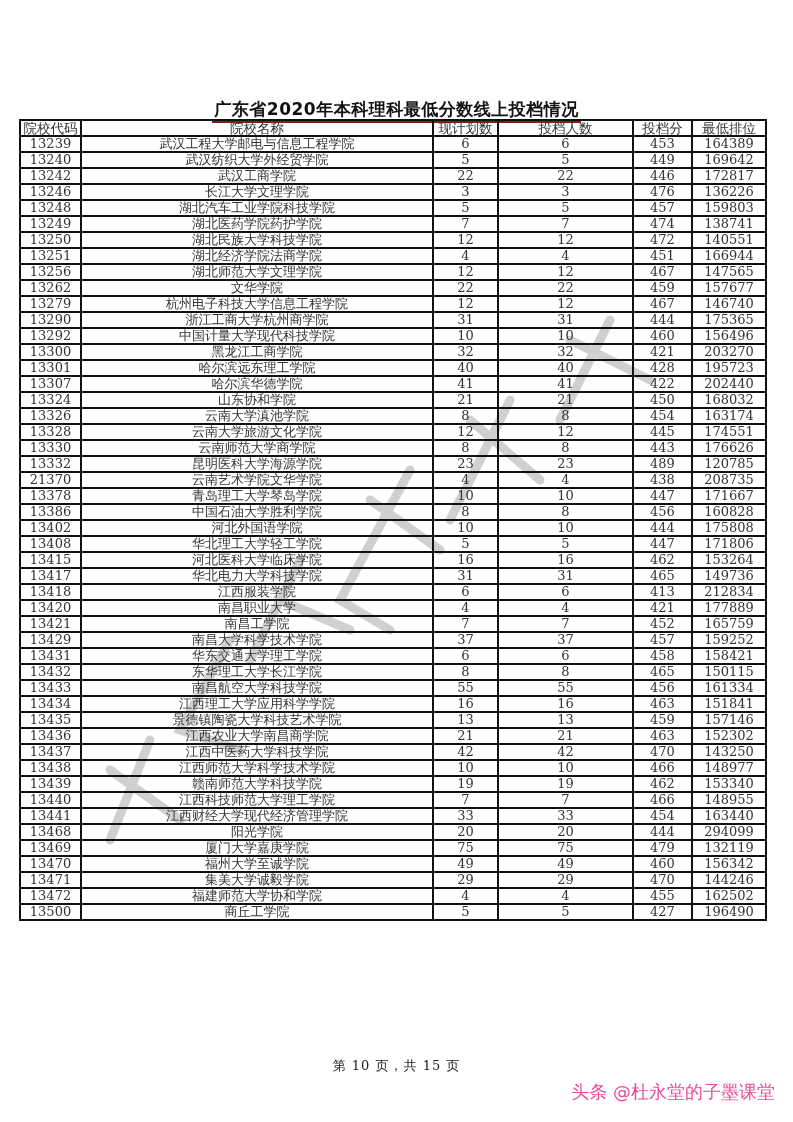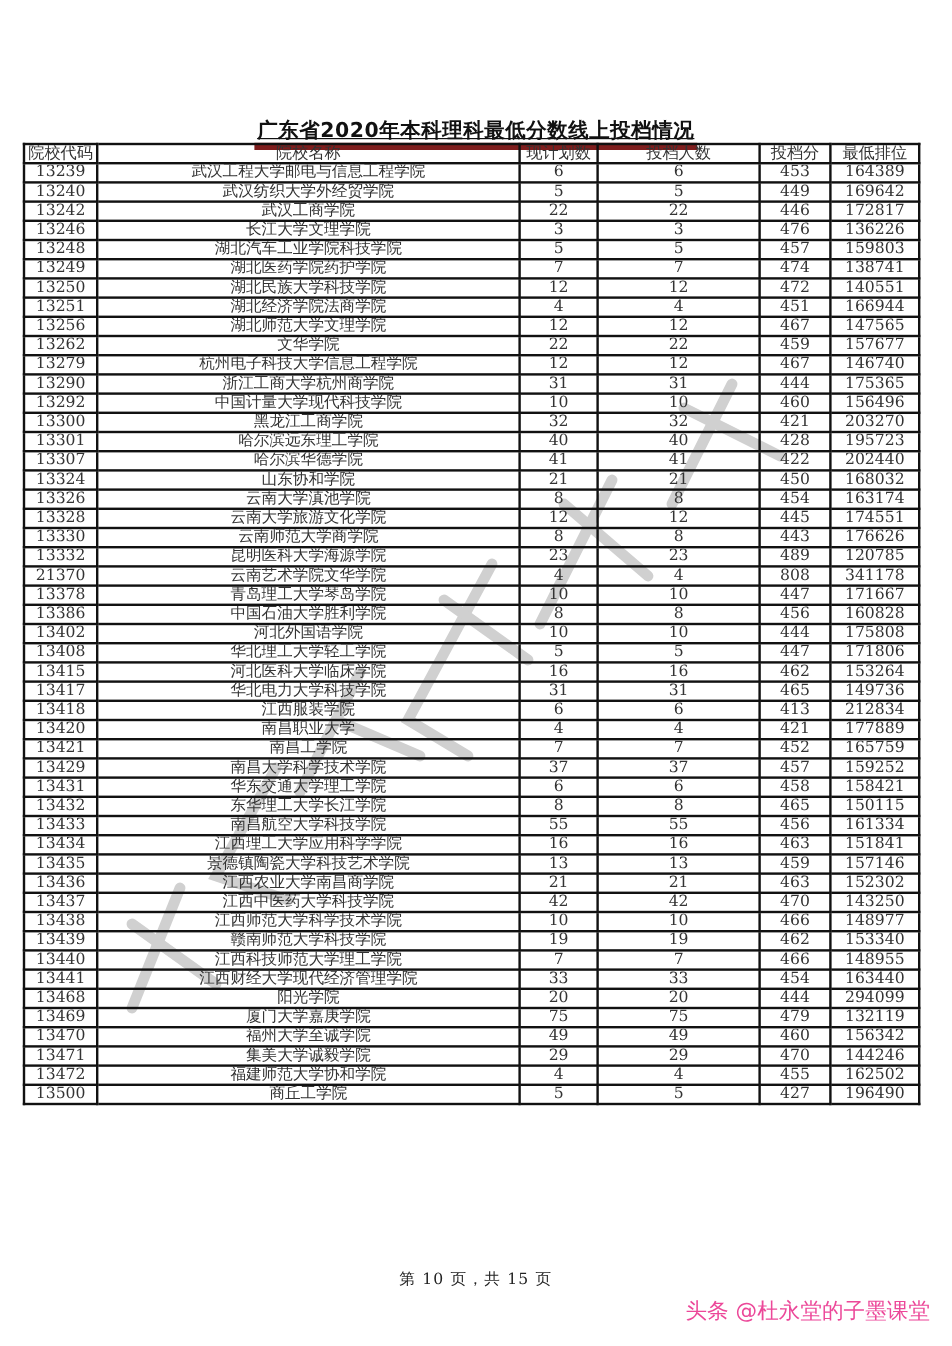"广东省2020年本科理科最低分数线上投档情况" .title span { border-bottom: 6px solid #7f1d1d -> 4px solid #7f1d1d; text-decoration: underline -> none }
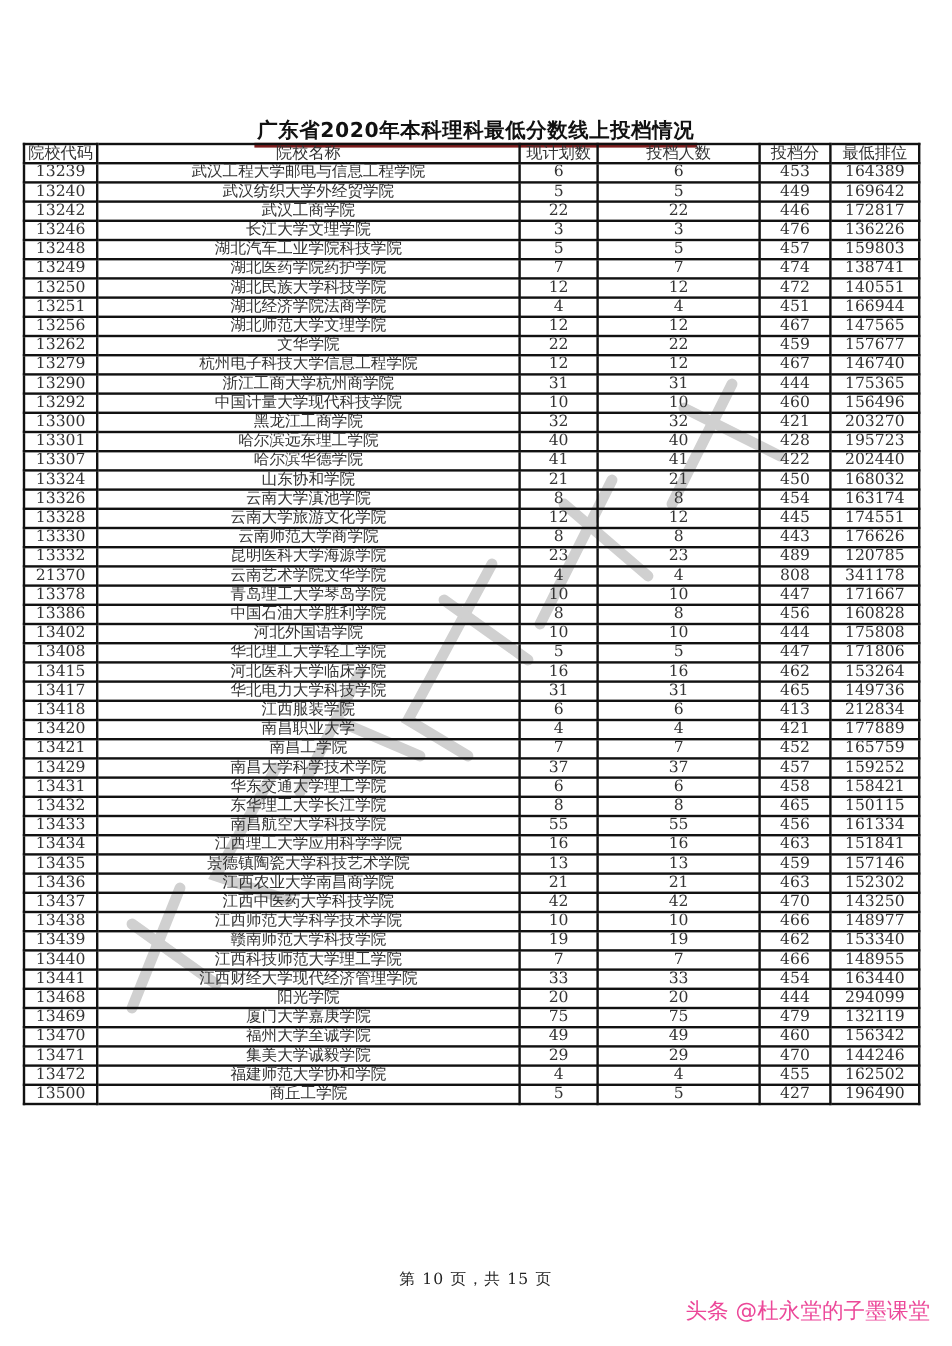"808" td { text: 808 -> 438 }
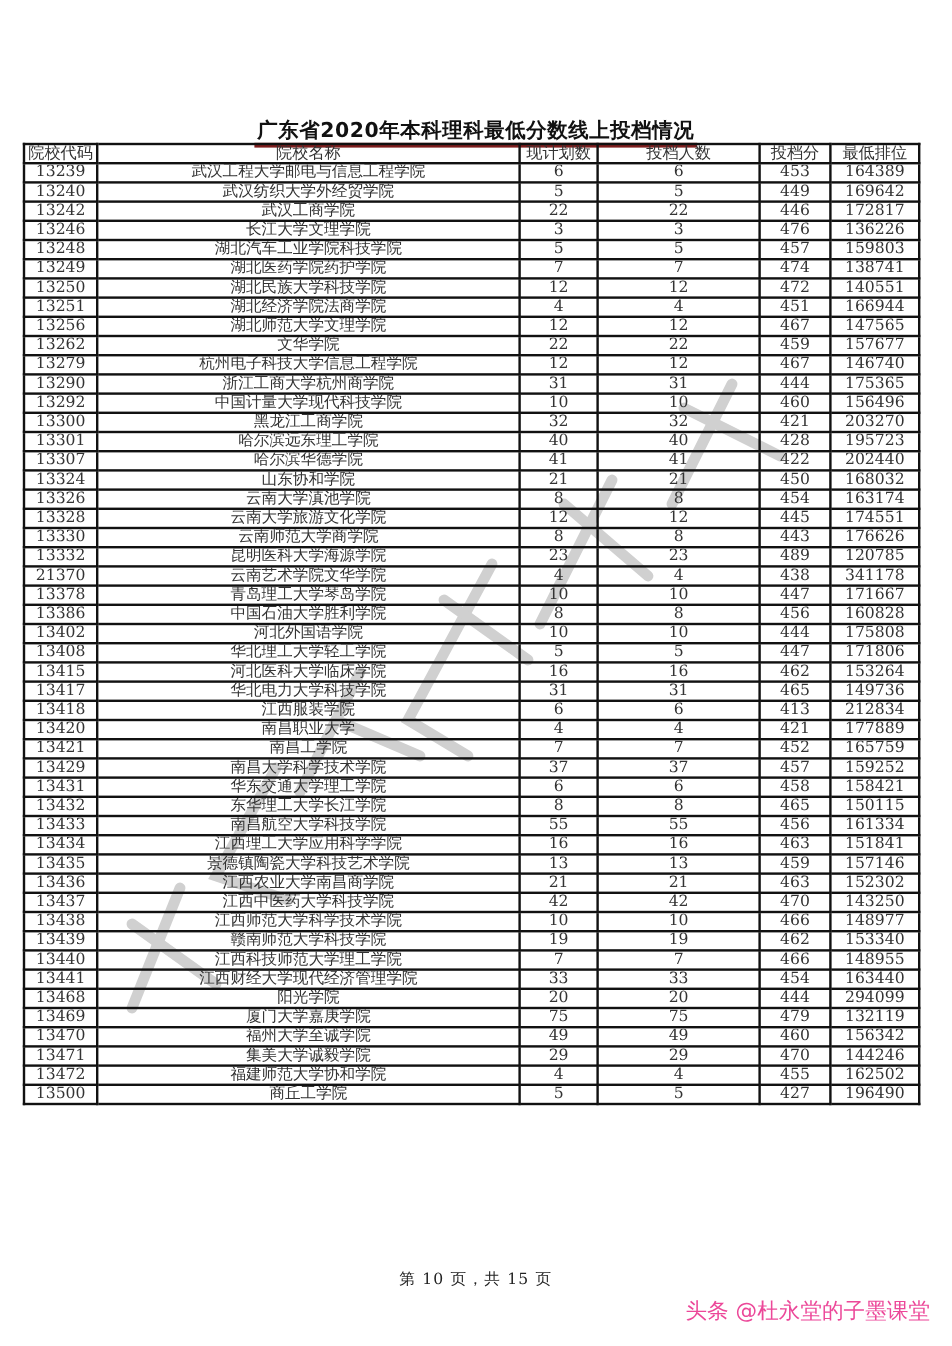"341178" td { text: 341178 -> 208735 }
